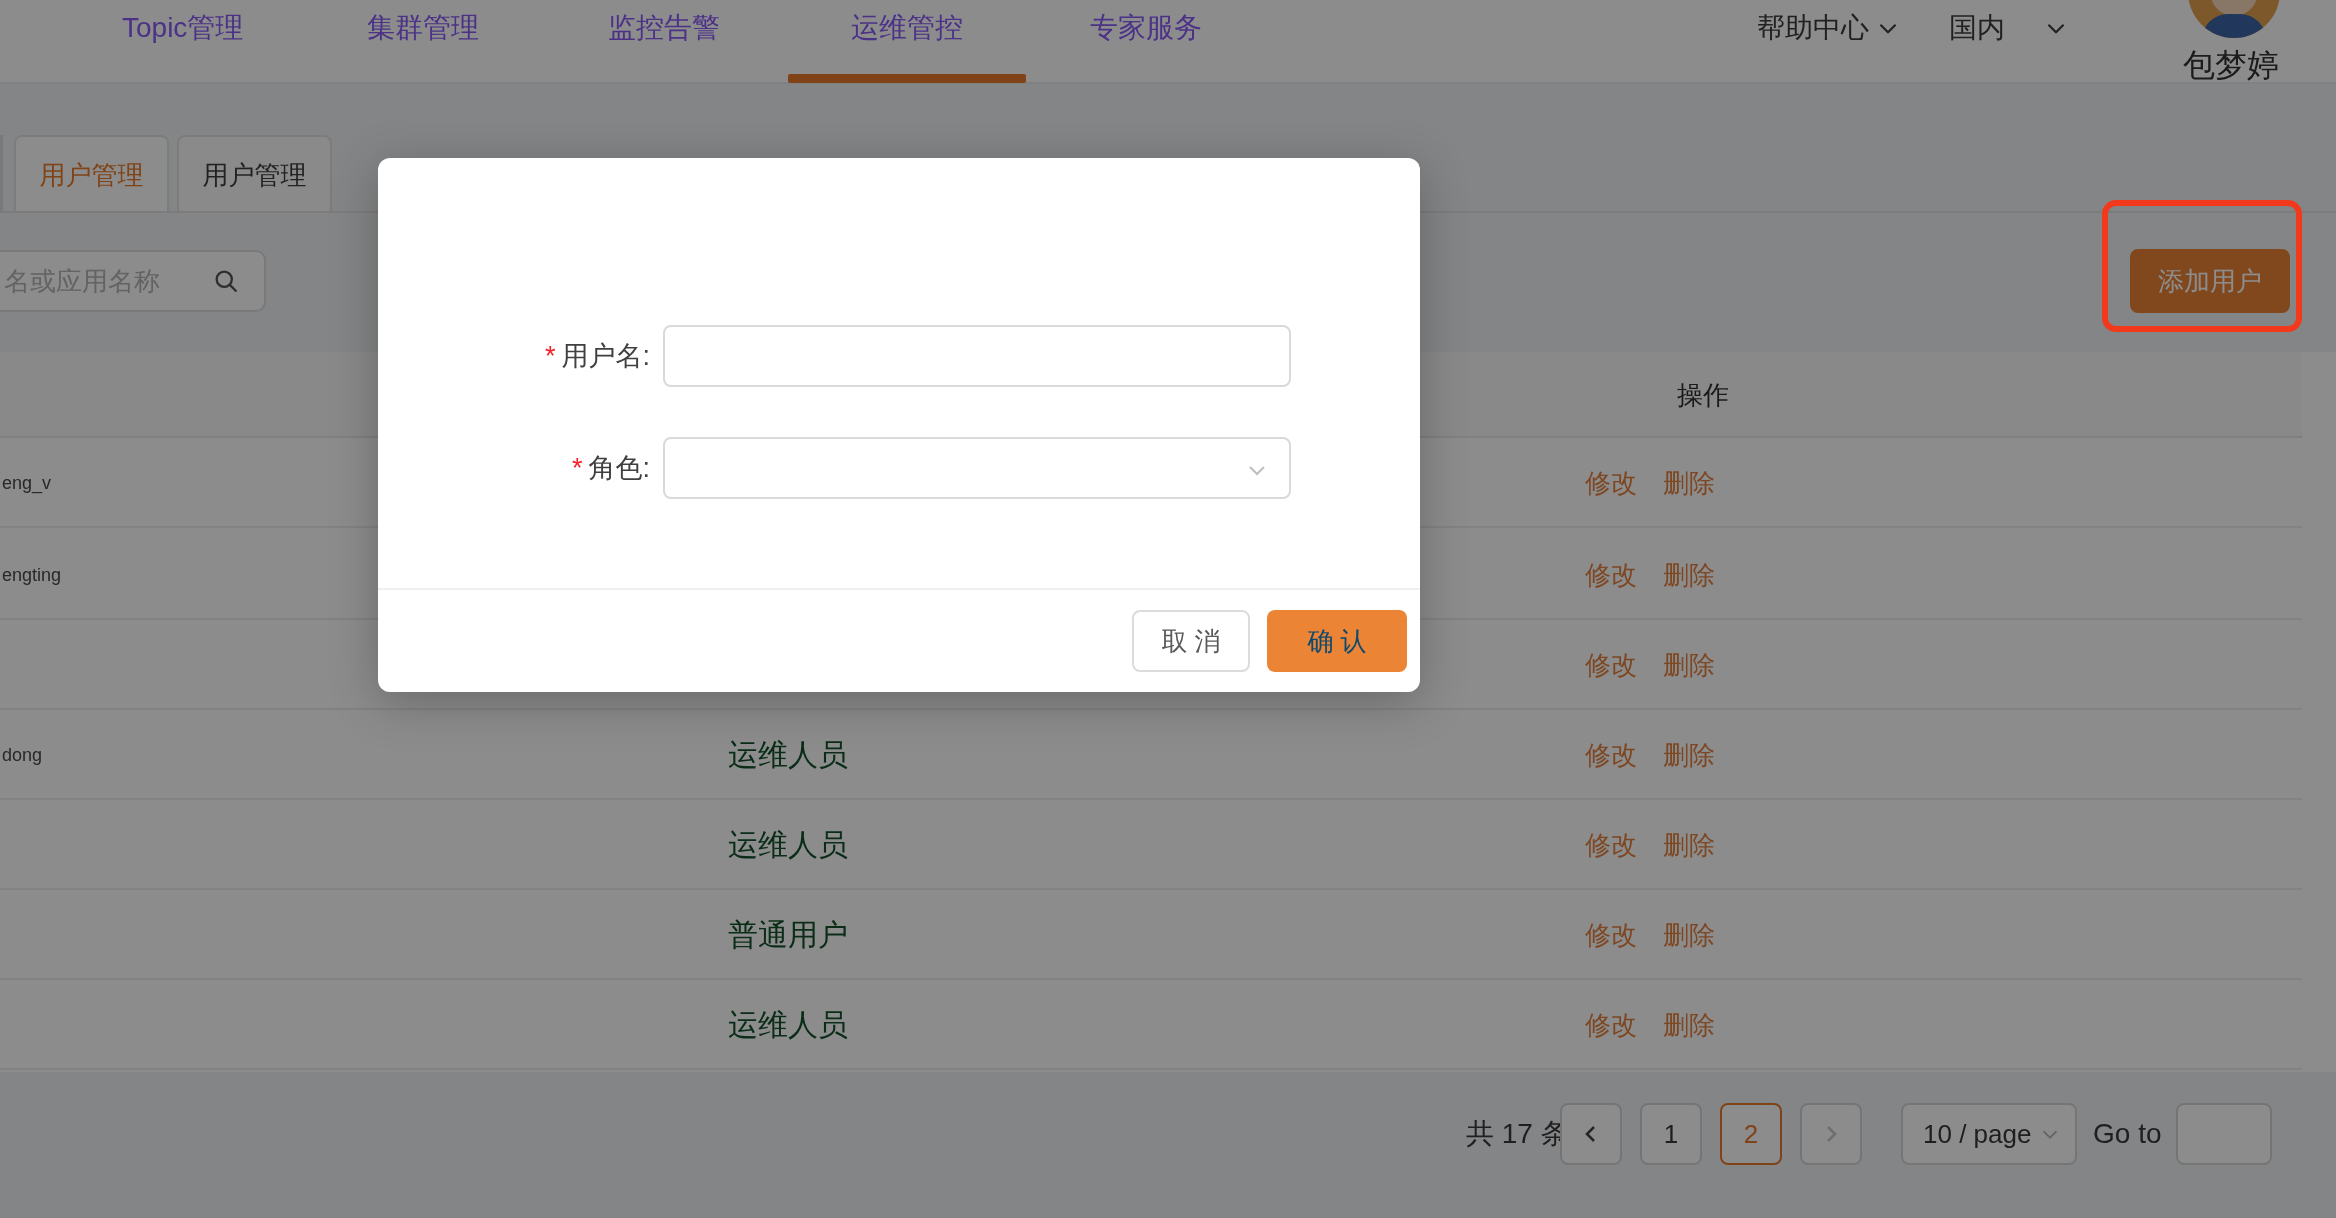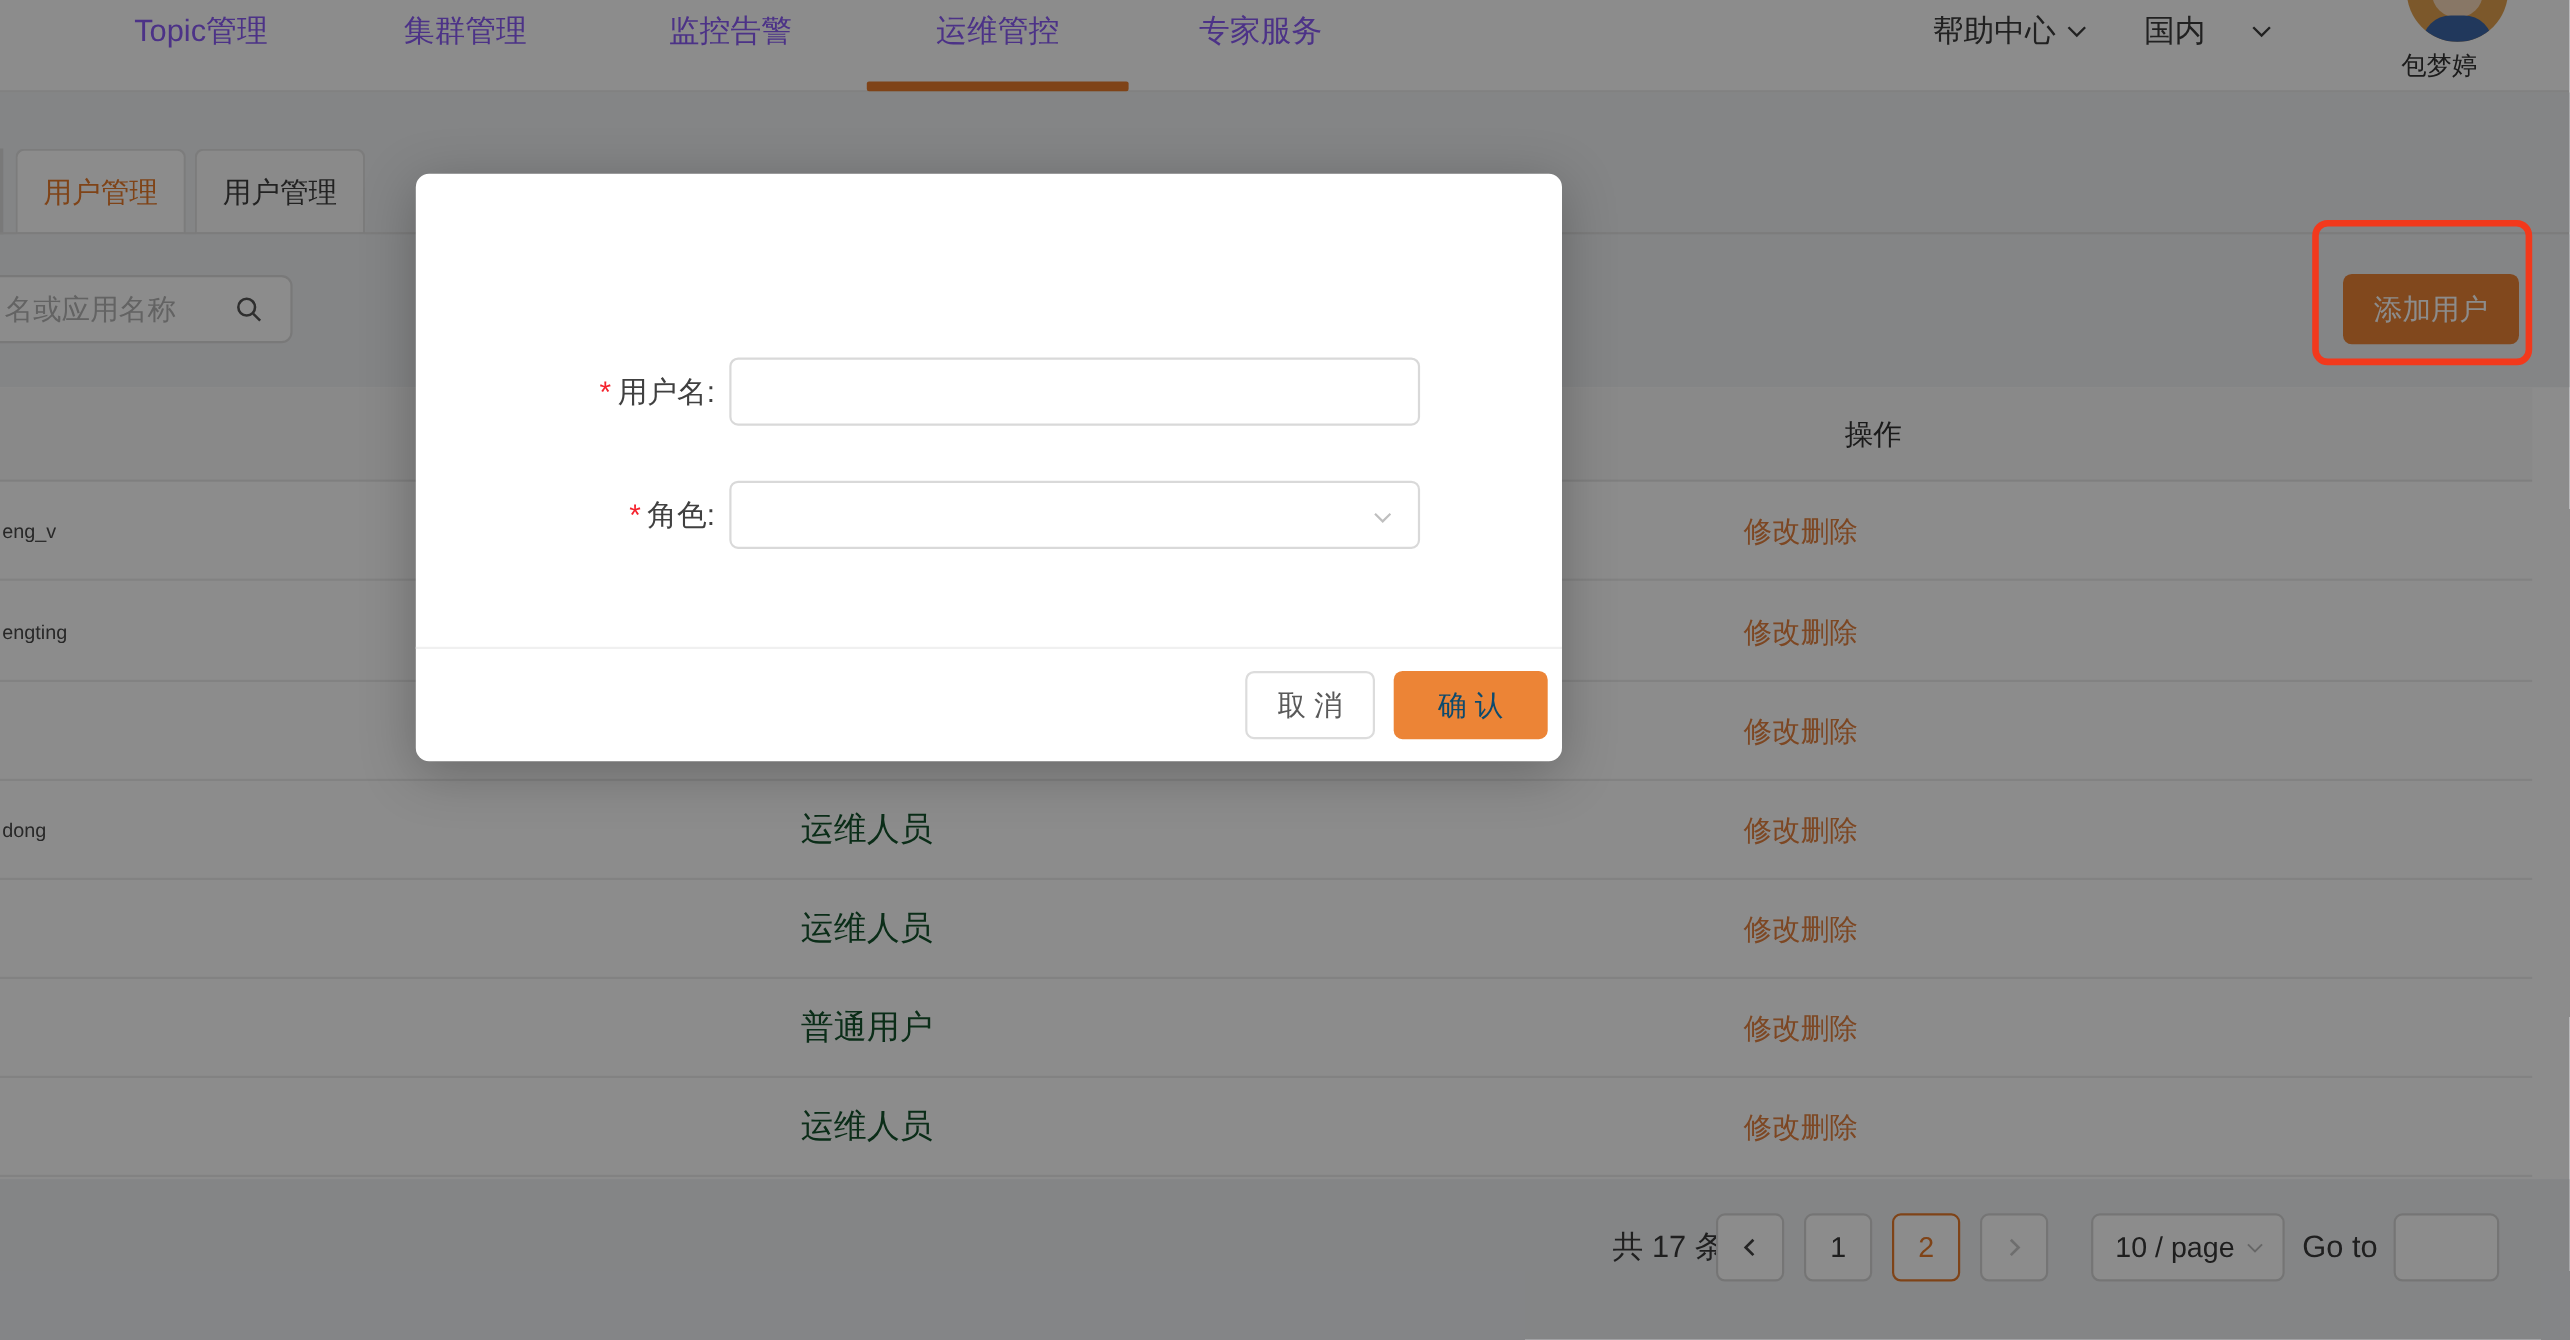"包梦婷" .user-name { font-size: 23px -> 32px }
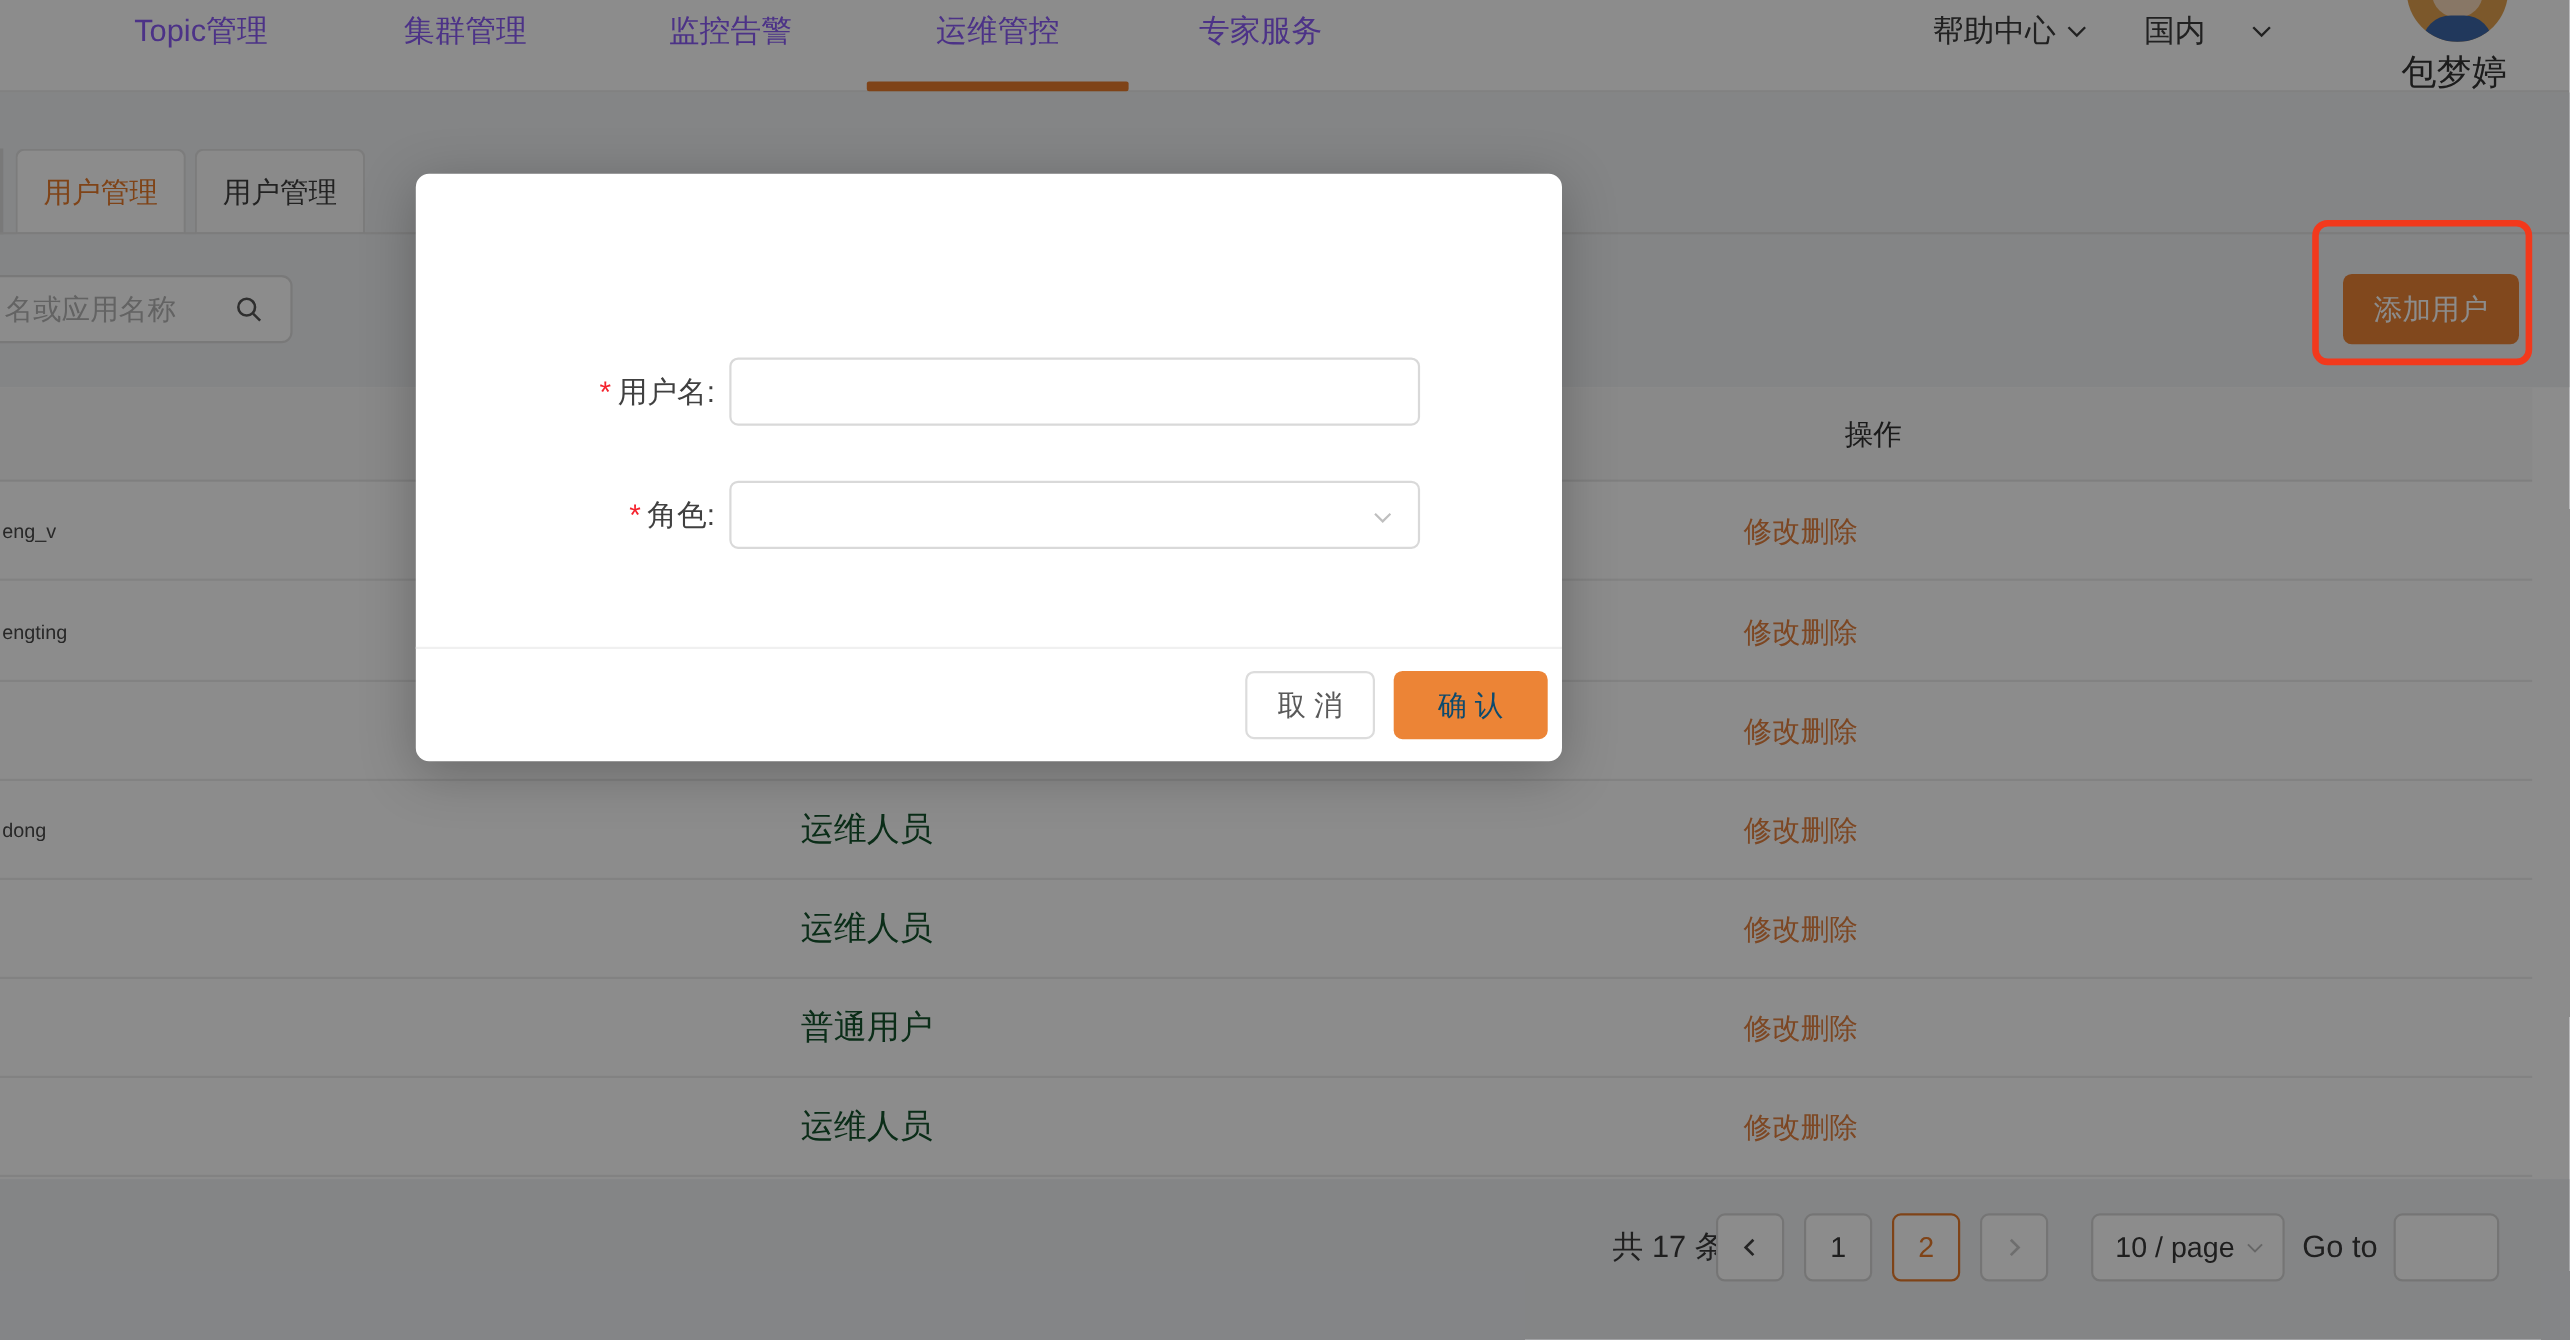"删除" .op-link + .op-link { margin-left: none -> 26px }
